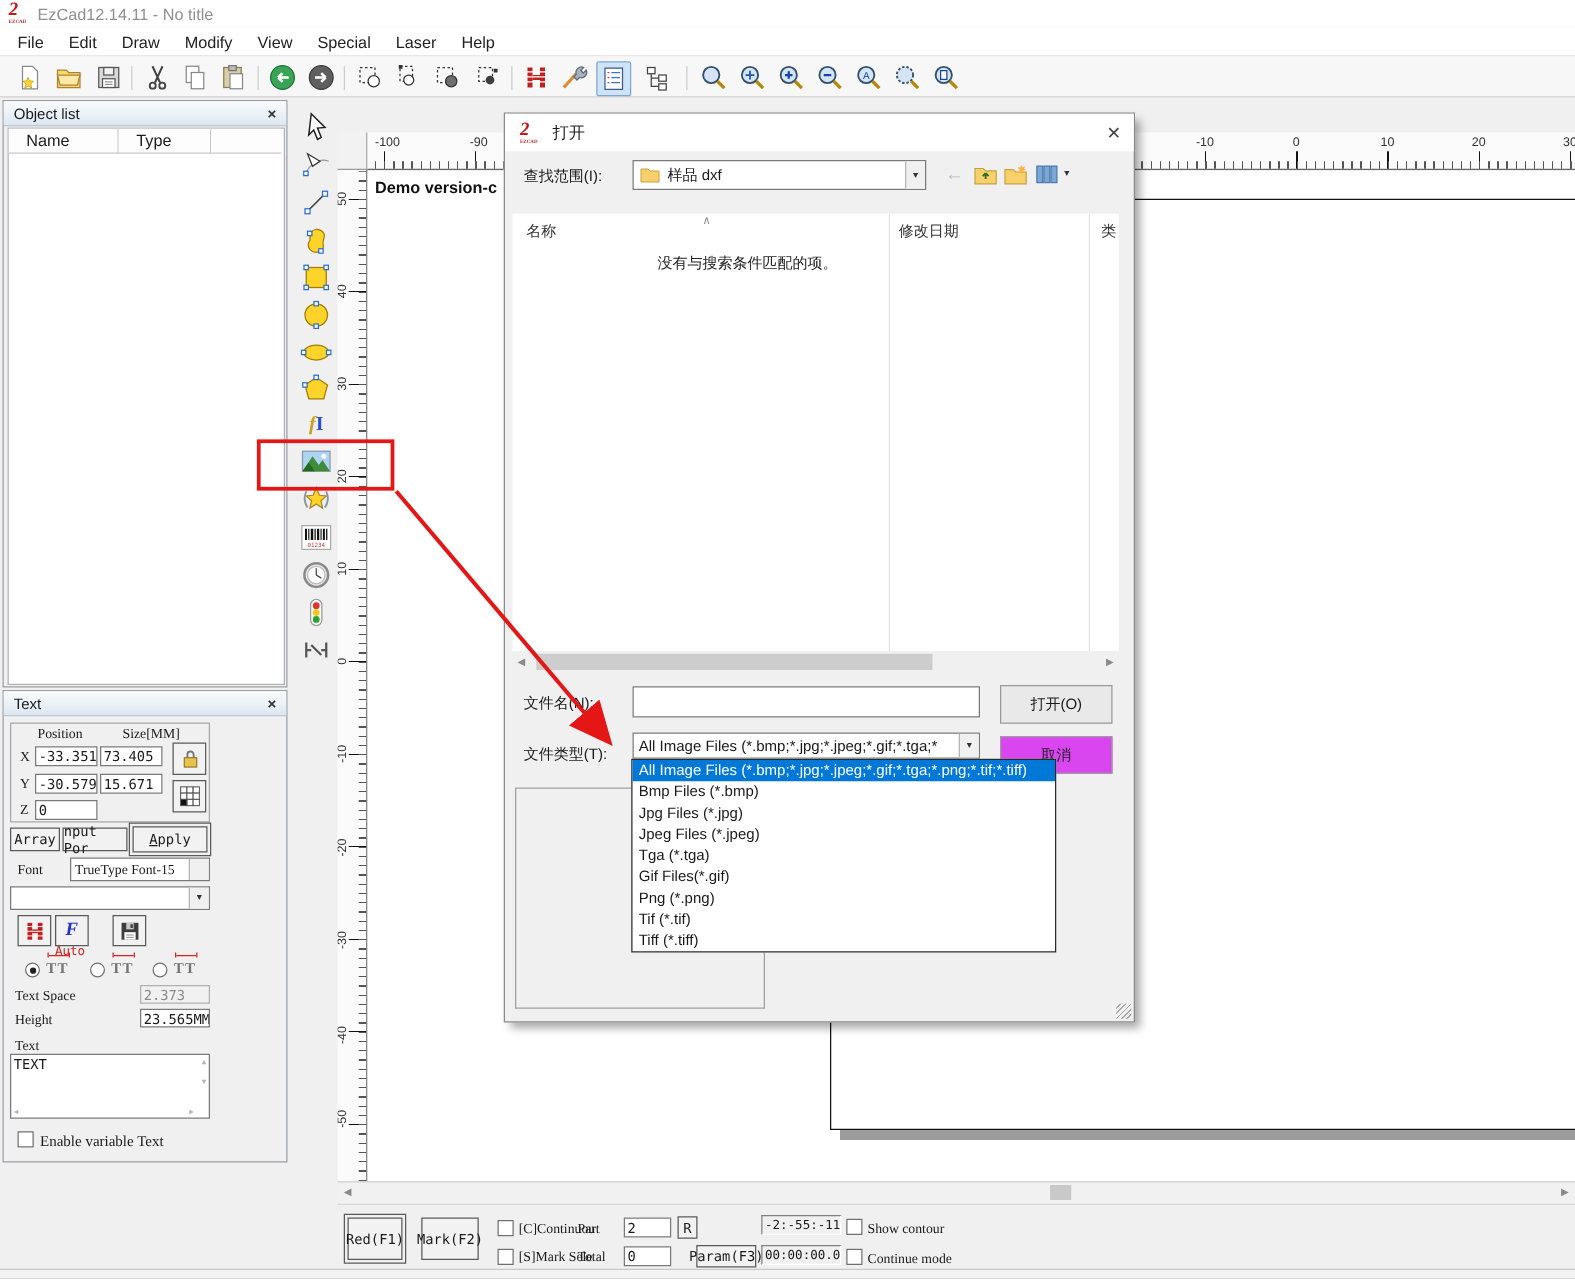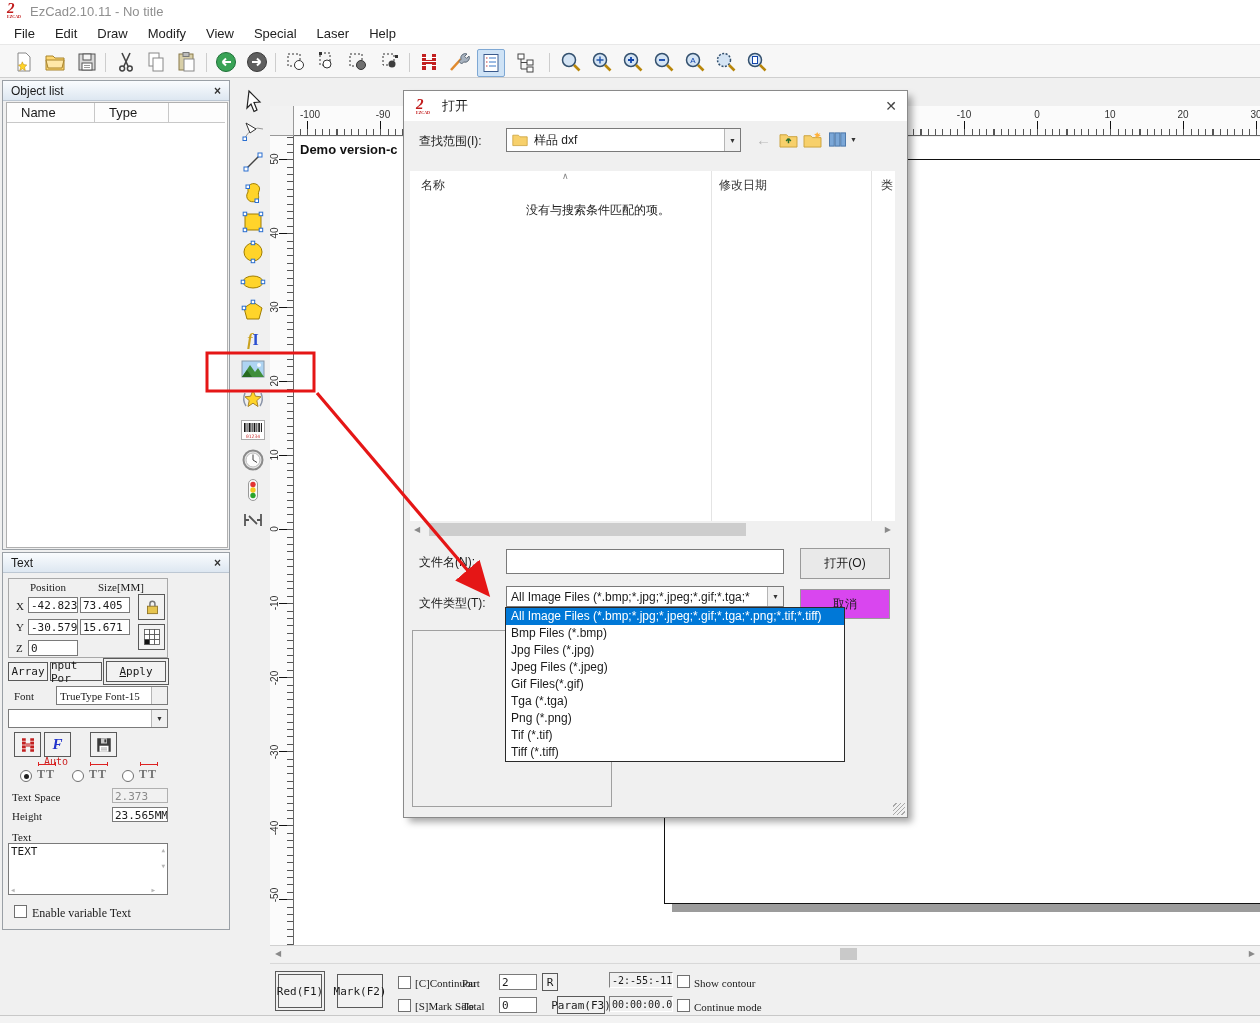"EzCad2.10.11 - No title" span.a { text: EzCad2.10.11 -> EzCad12.14.11 }
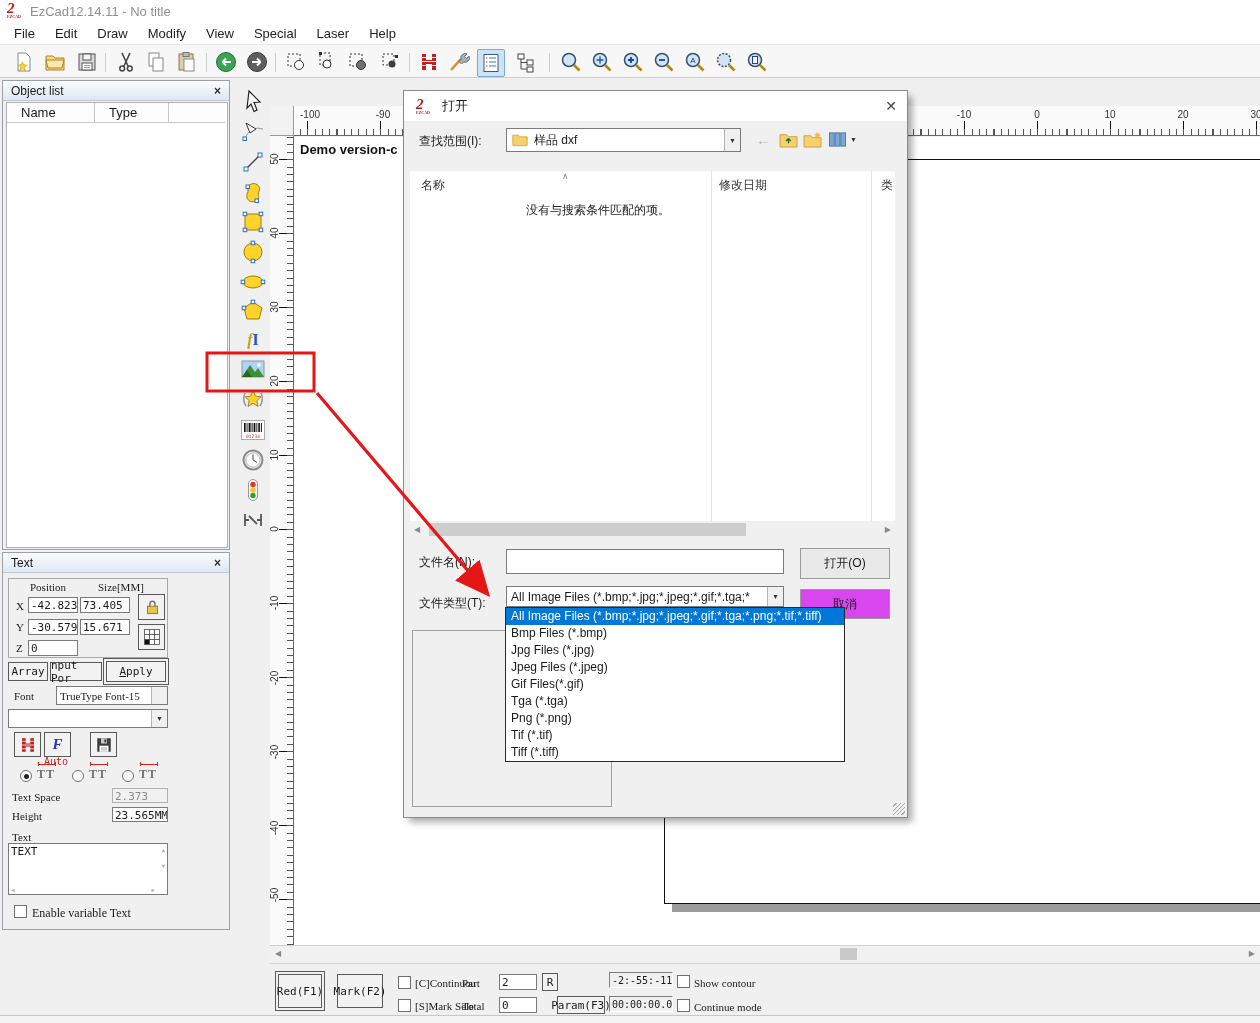"-42.823" div.a { text: -42.823 -> -33.351 }
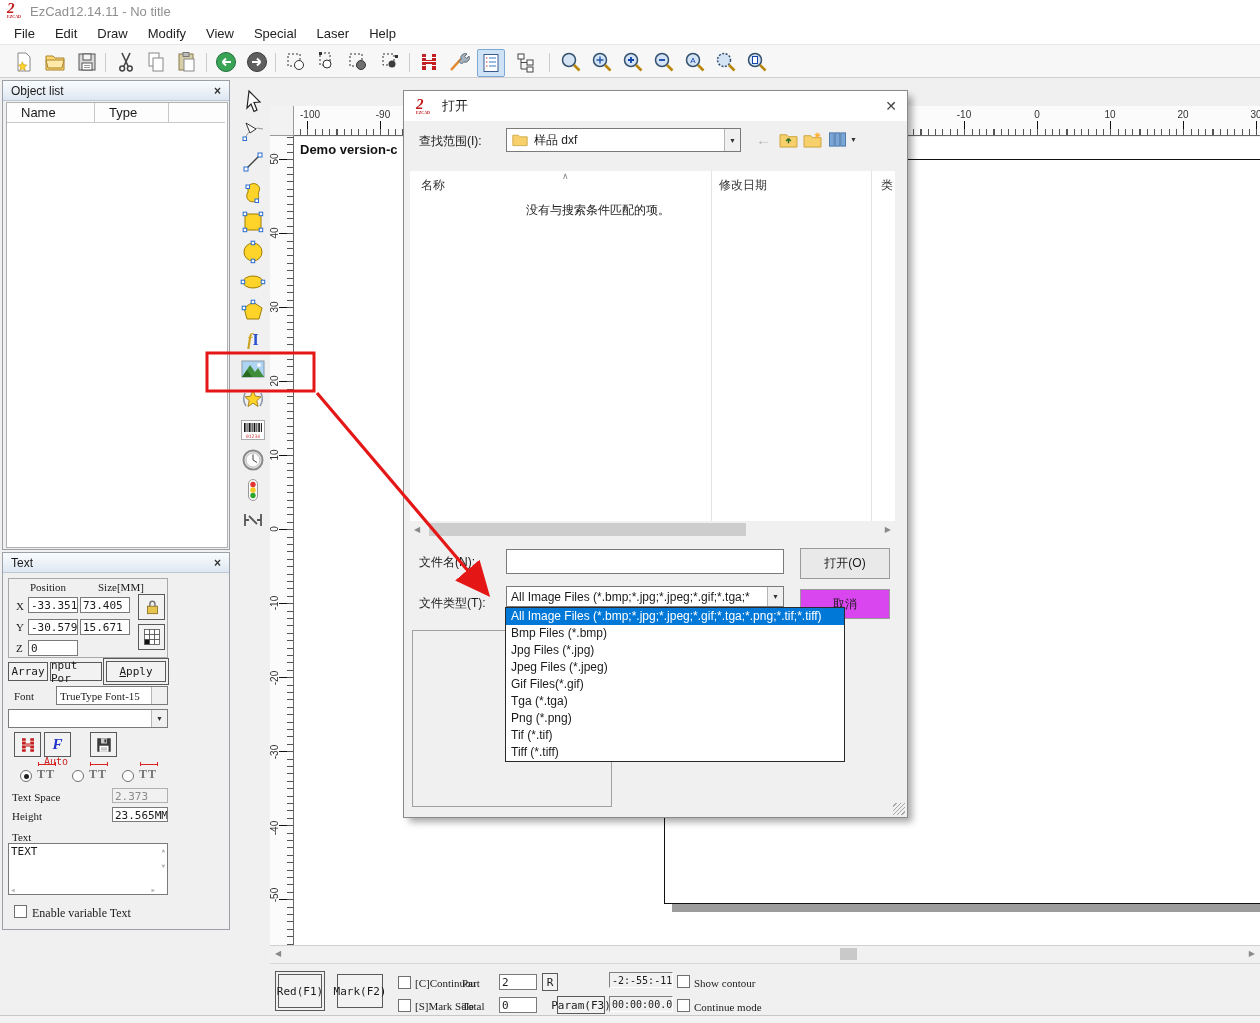"Gif Files(*.gif)" div.ddi { order: before "Tga (*.tga)" -> after "Tga (*.tga)" }
